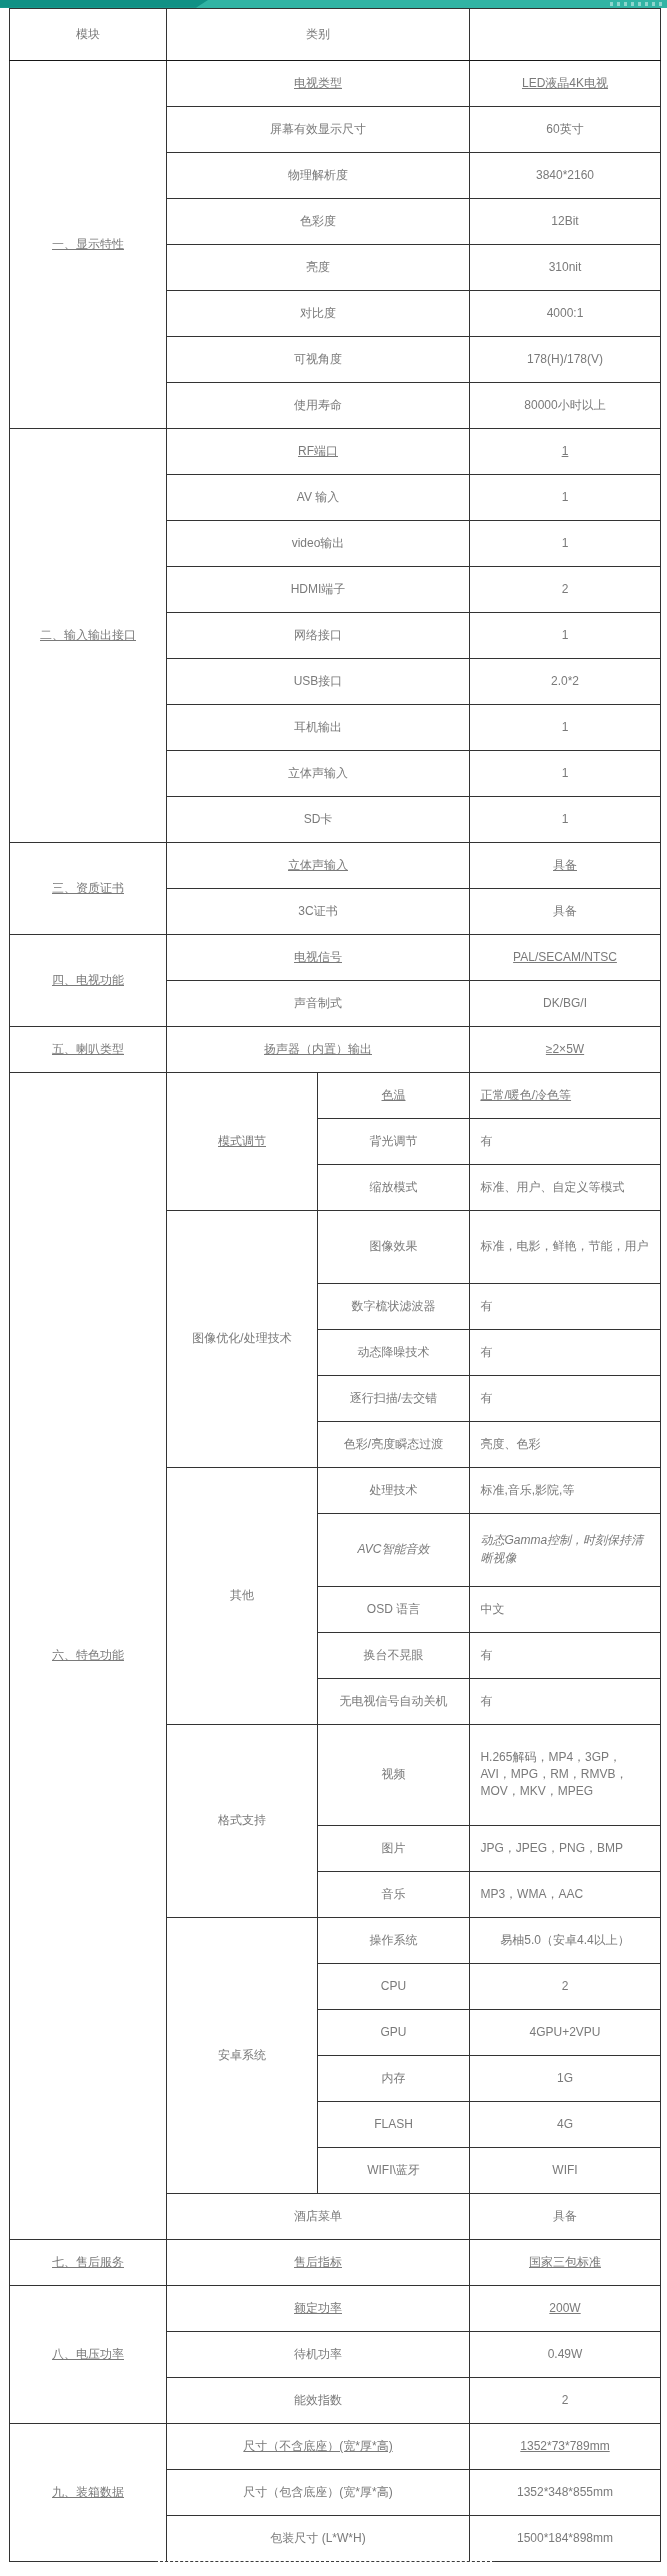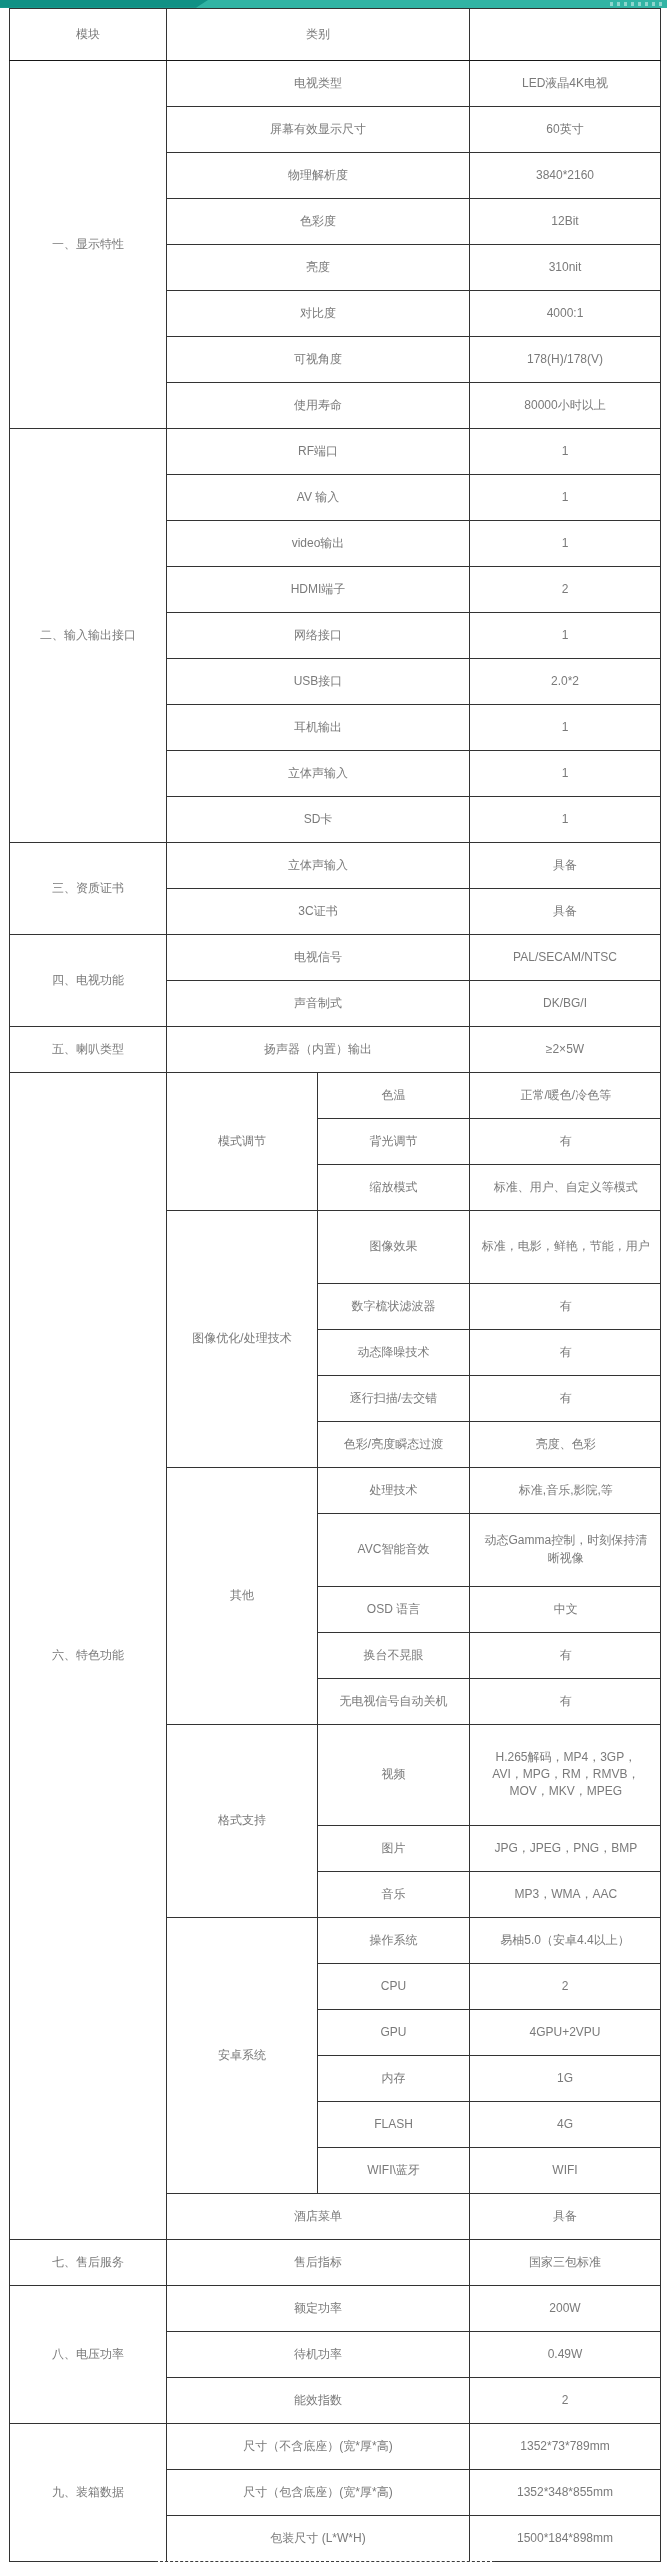"电视类型" tr.sec-start td { text-decoration: none -> underline }
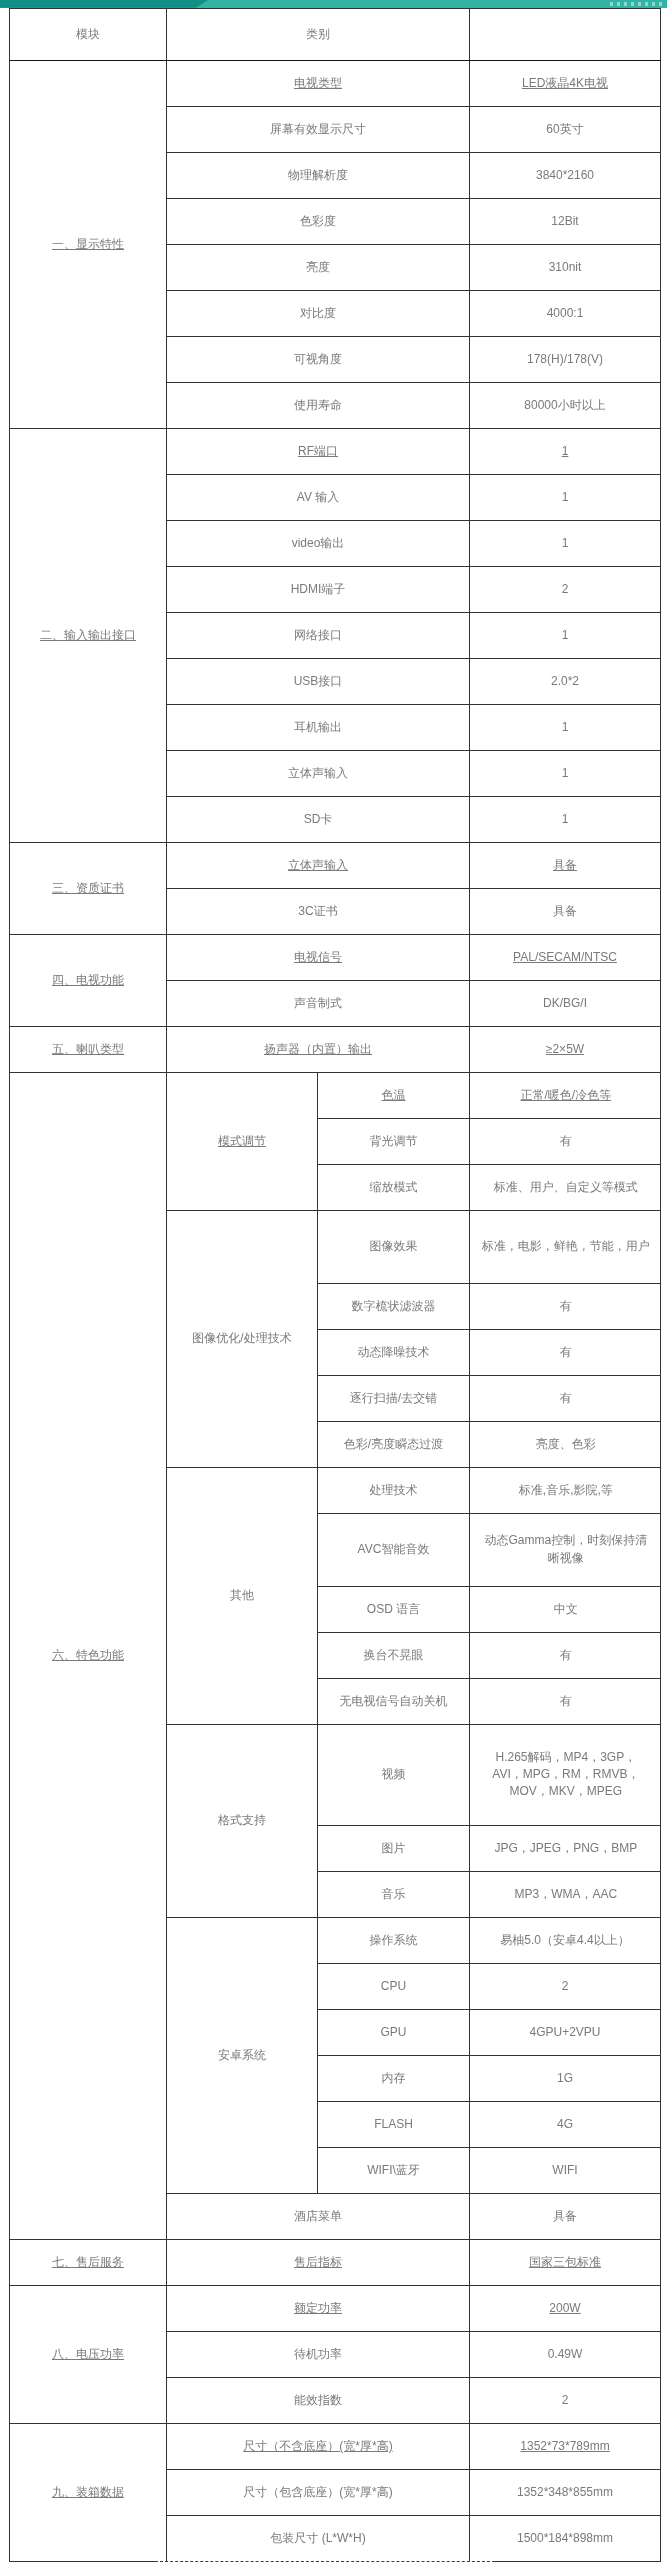"正常/暖色/冷色等" td.value-left { text-align: center -> left }
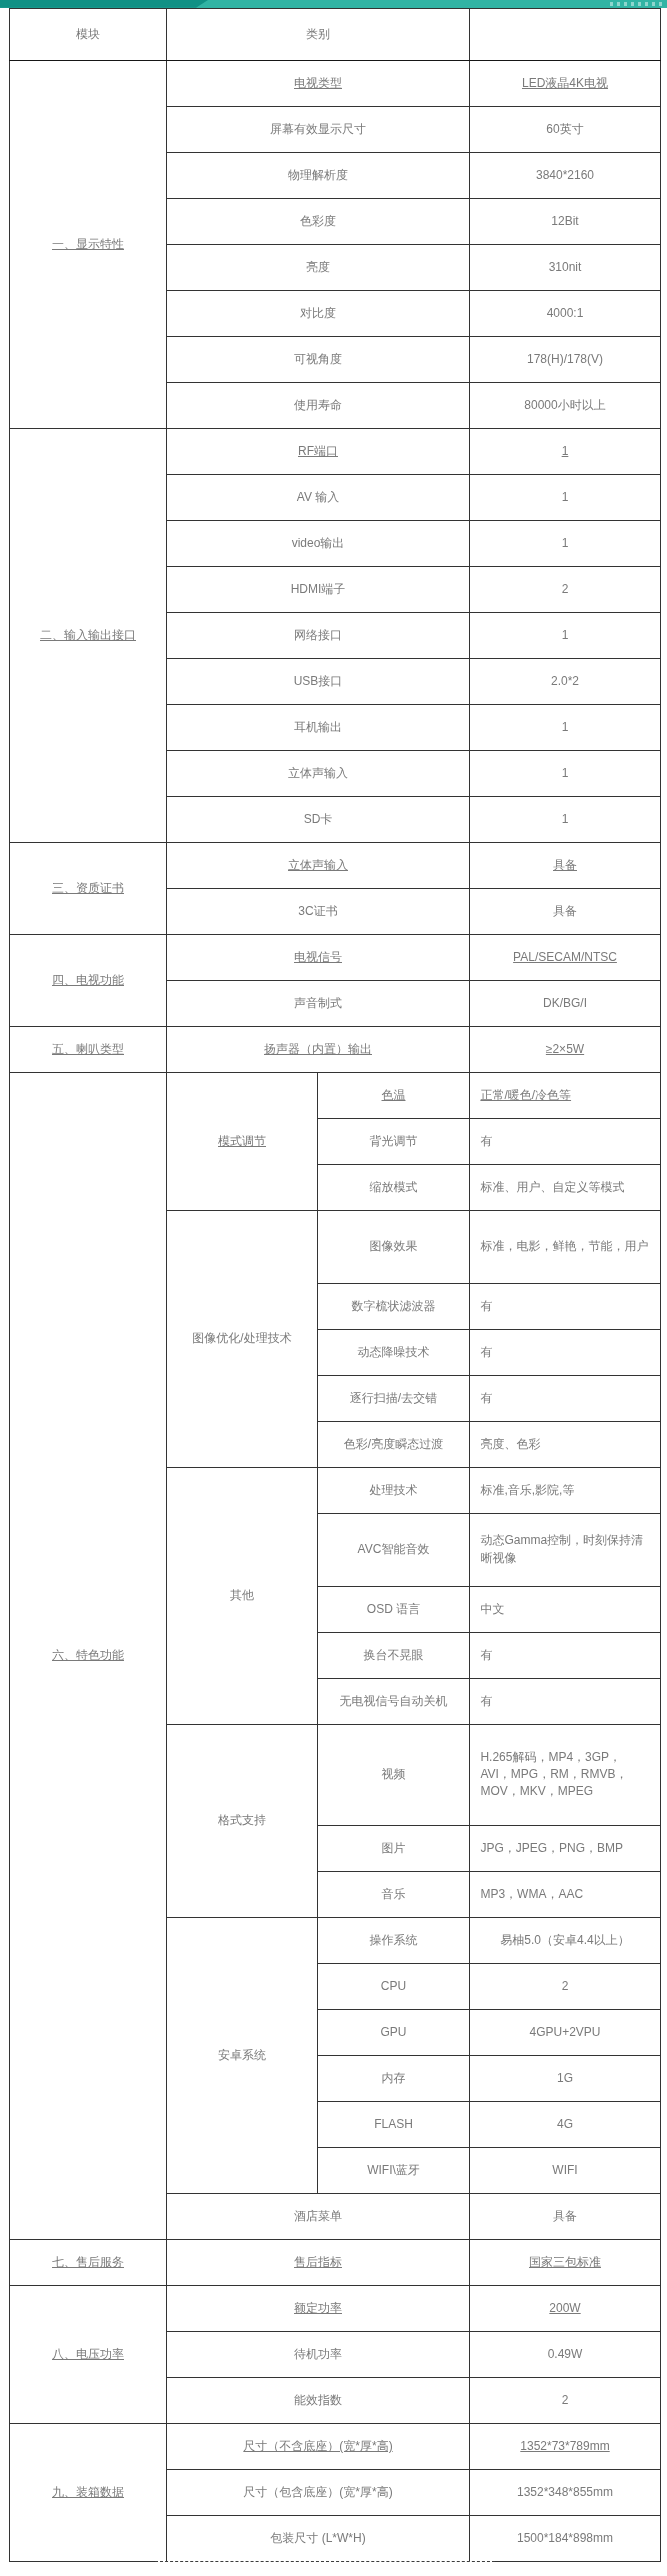"AVC智能音效" tr { font-style: none -> italic }
